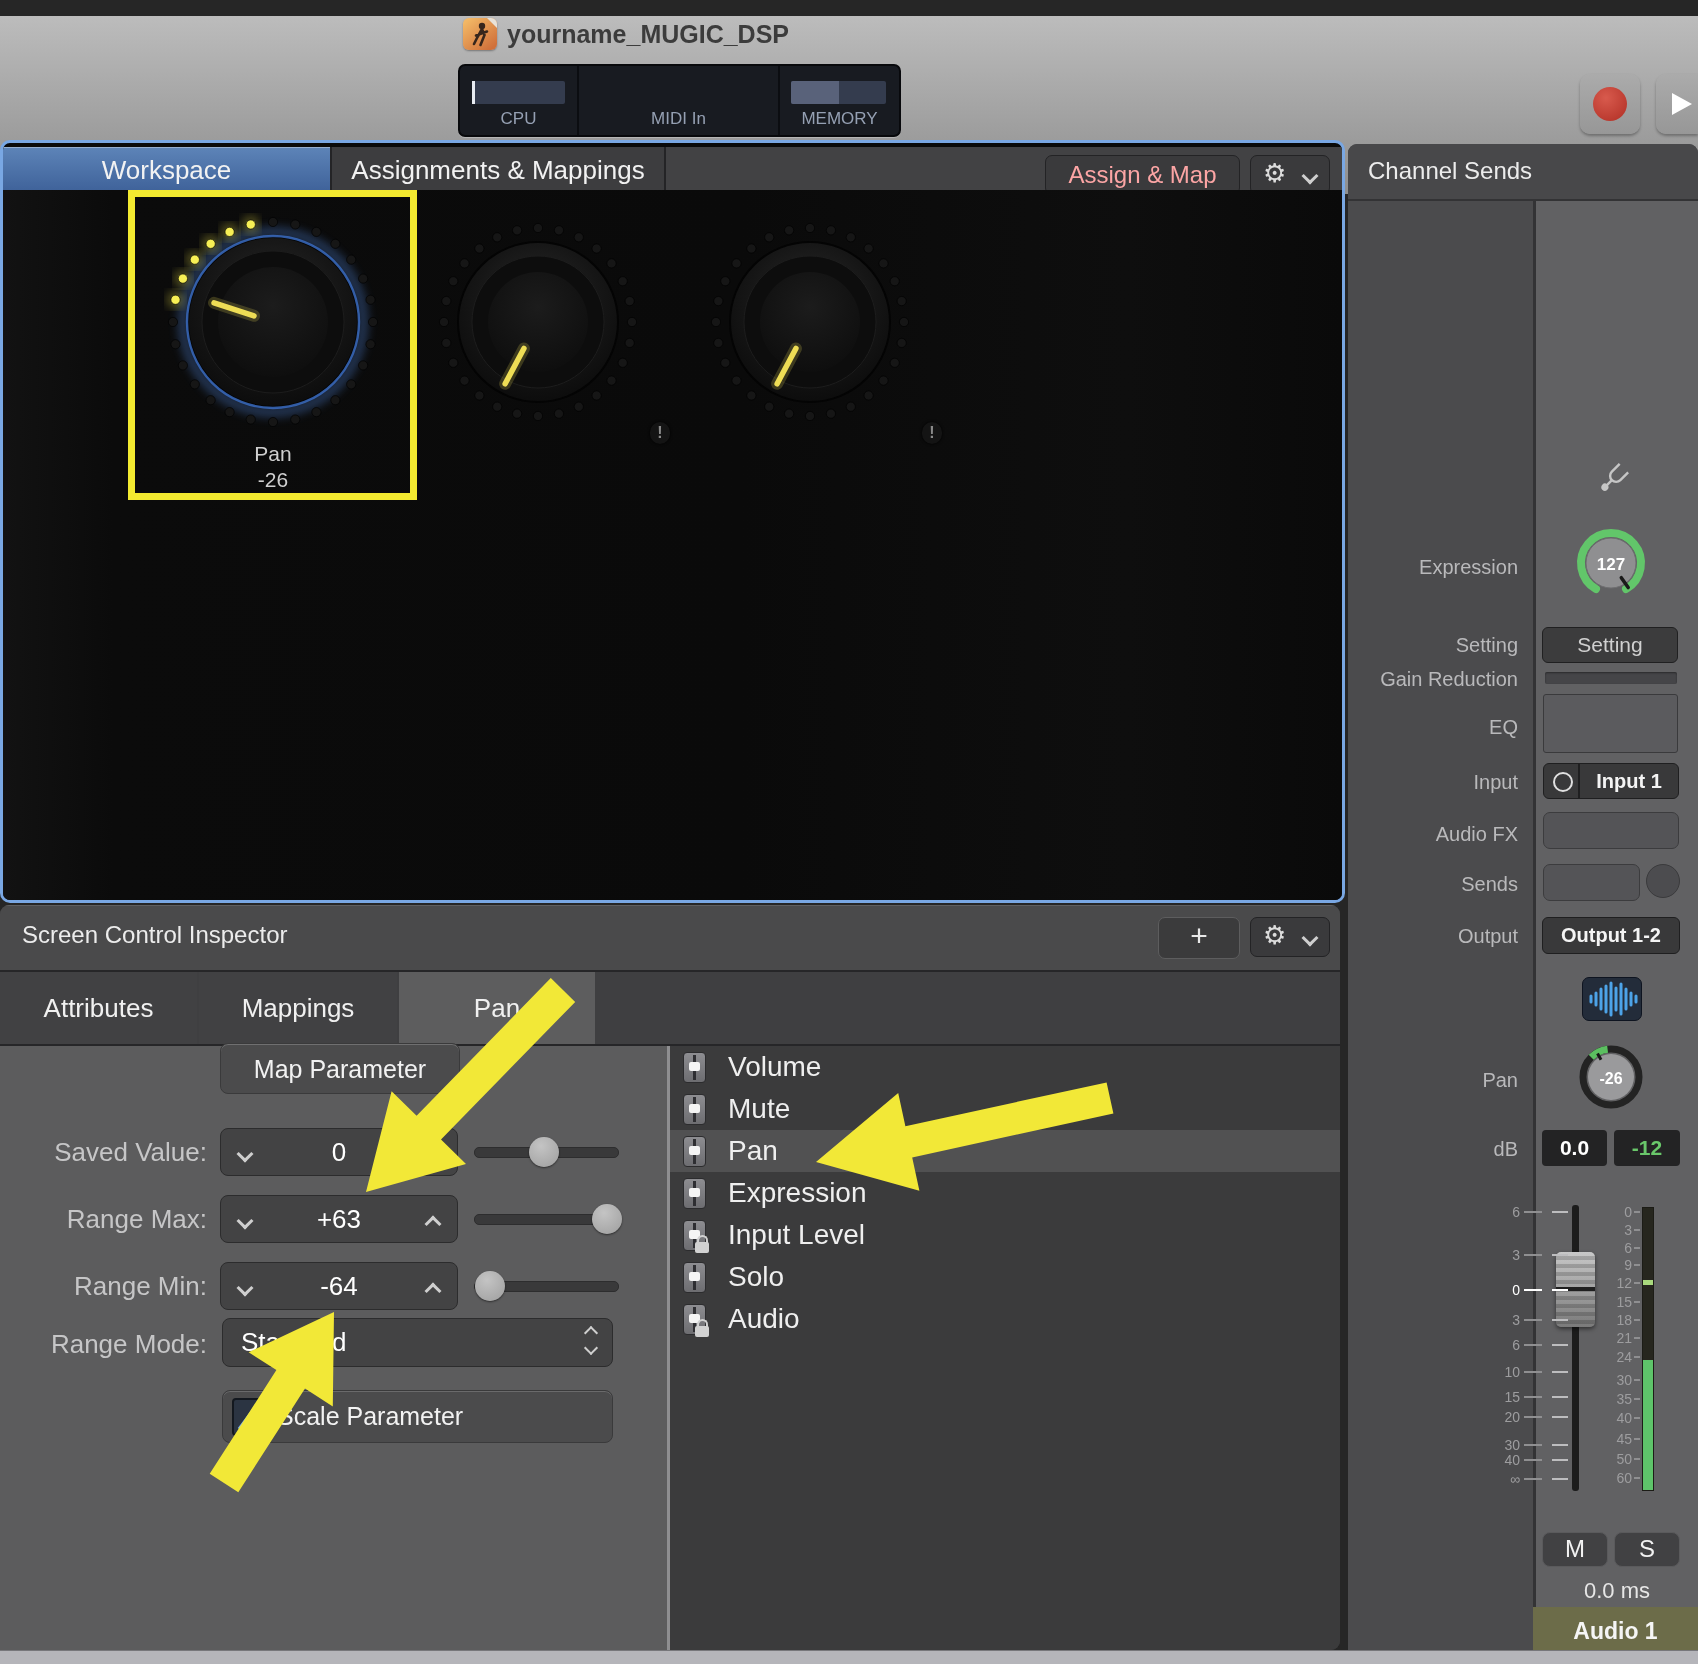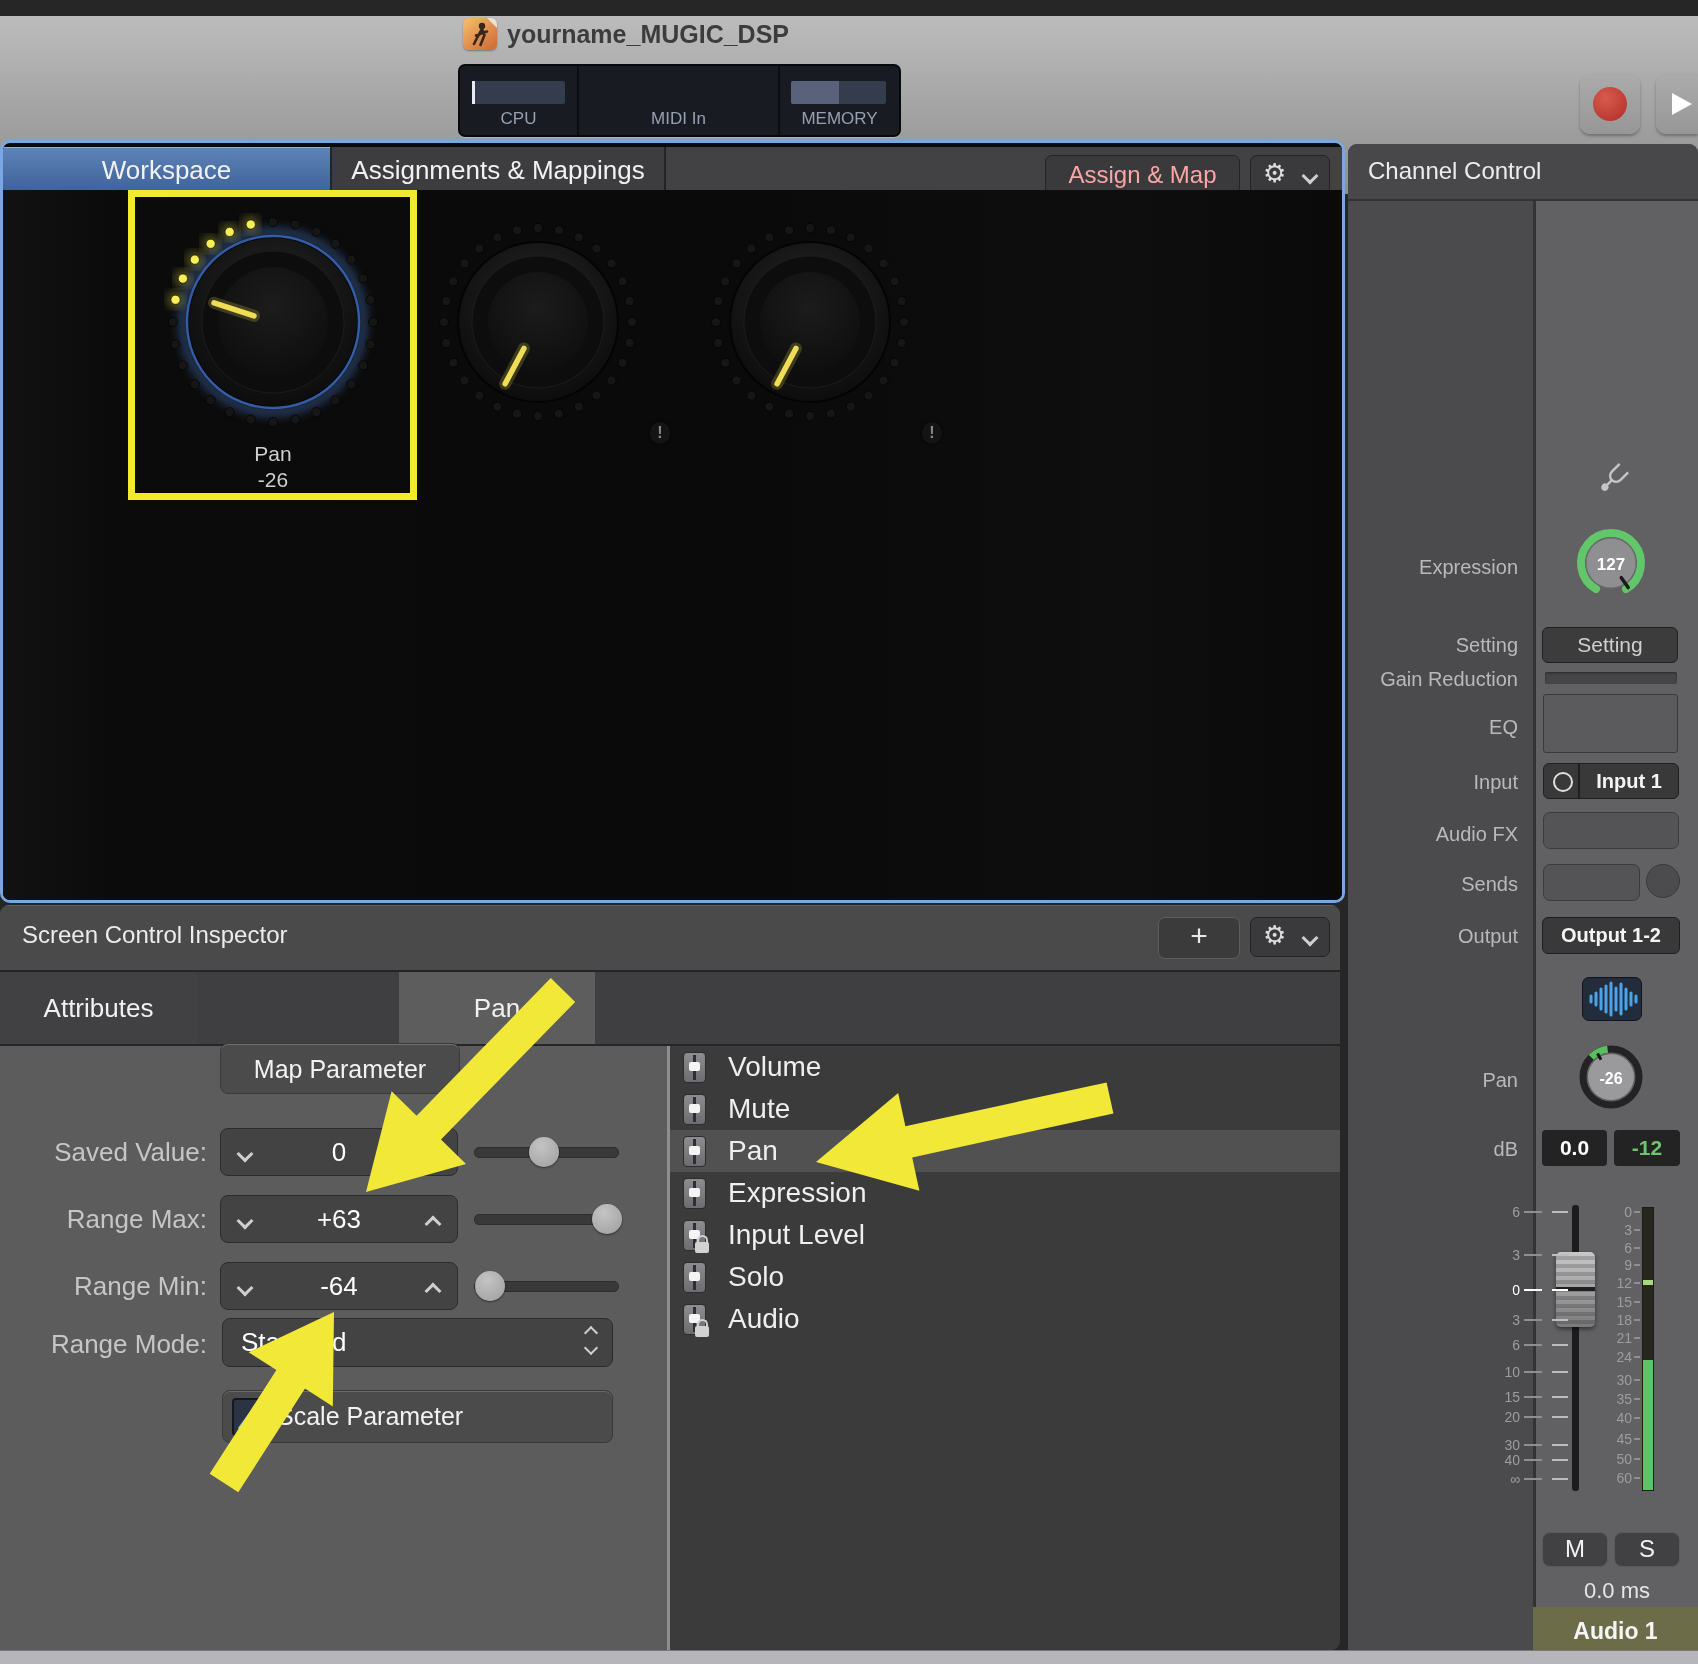"Channel Control" div.ch-title { text: Control -> Sends }
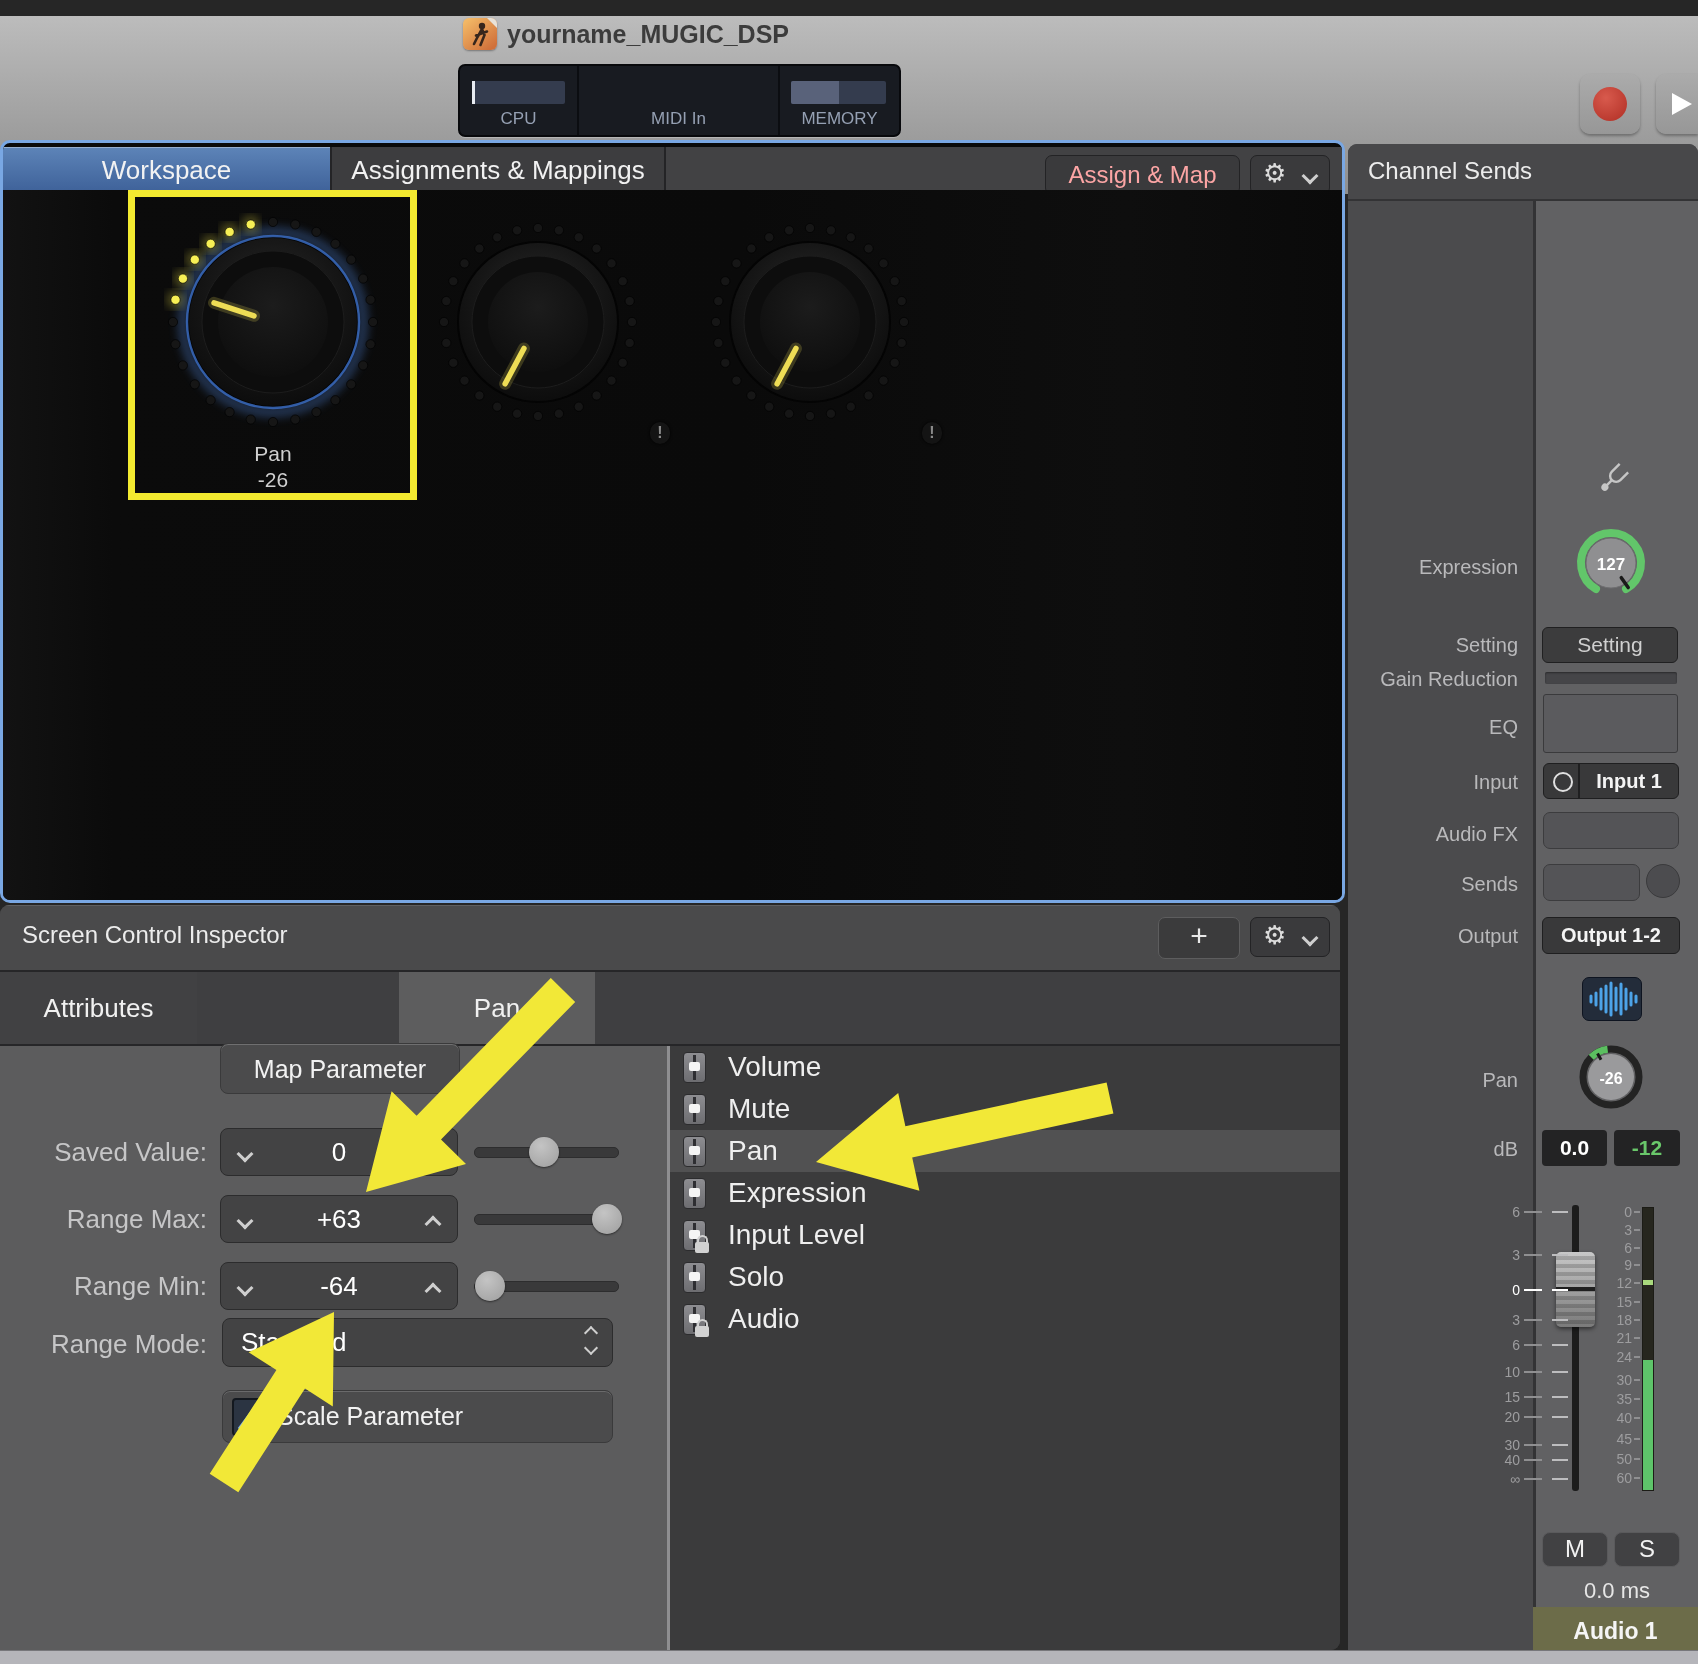"Mappings" div.insp-tab { html: none -> <div>Mappings</div> }
